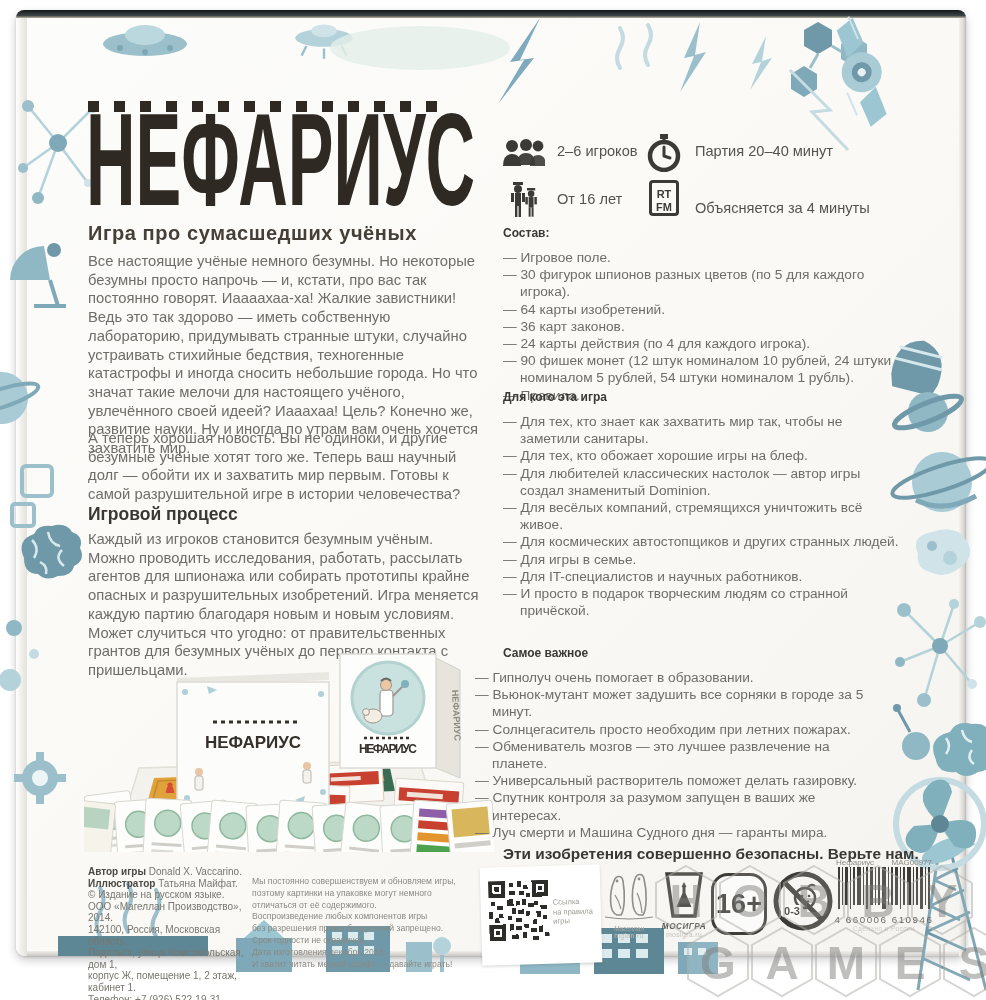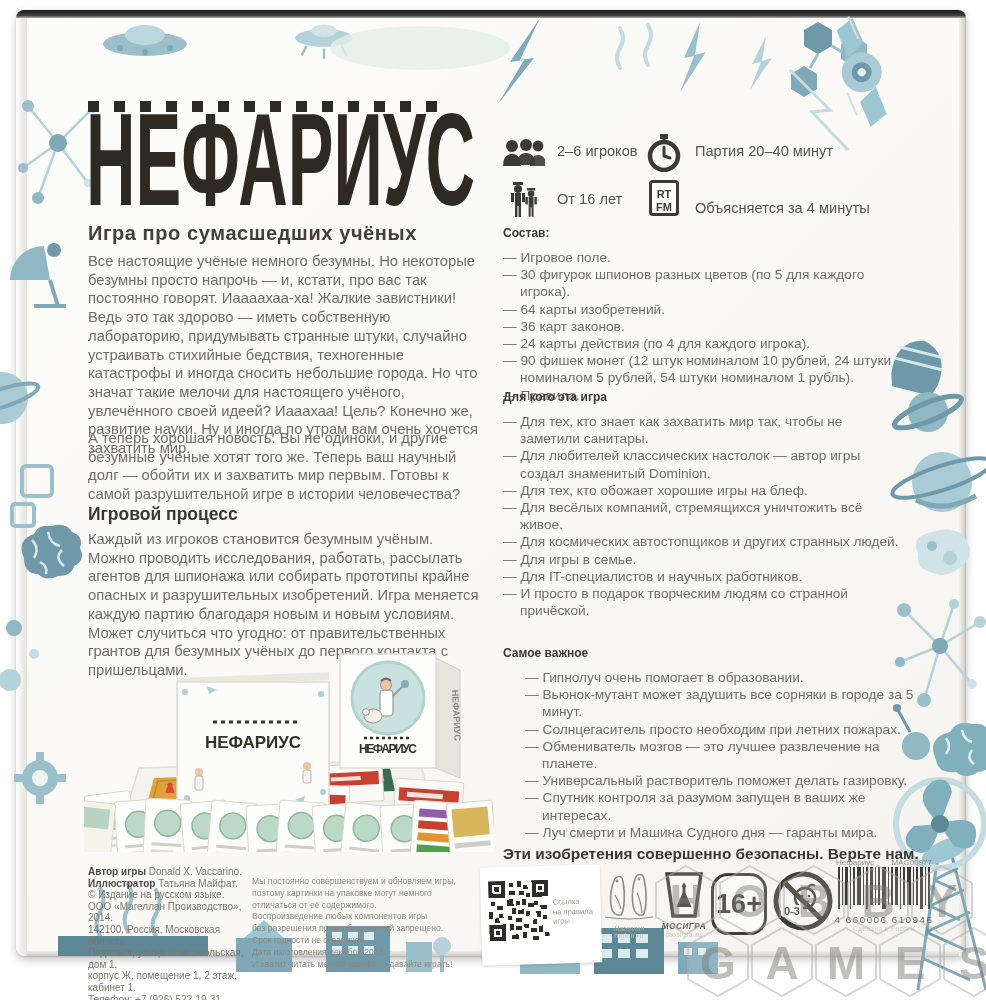"— Для любителей классических настолок" li { order: before "— Для тех, кто обожает" -> after "— Для тех, кто обожает" }
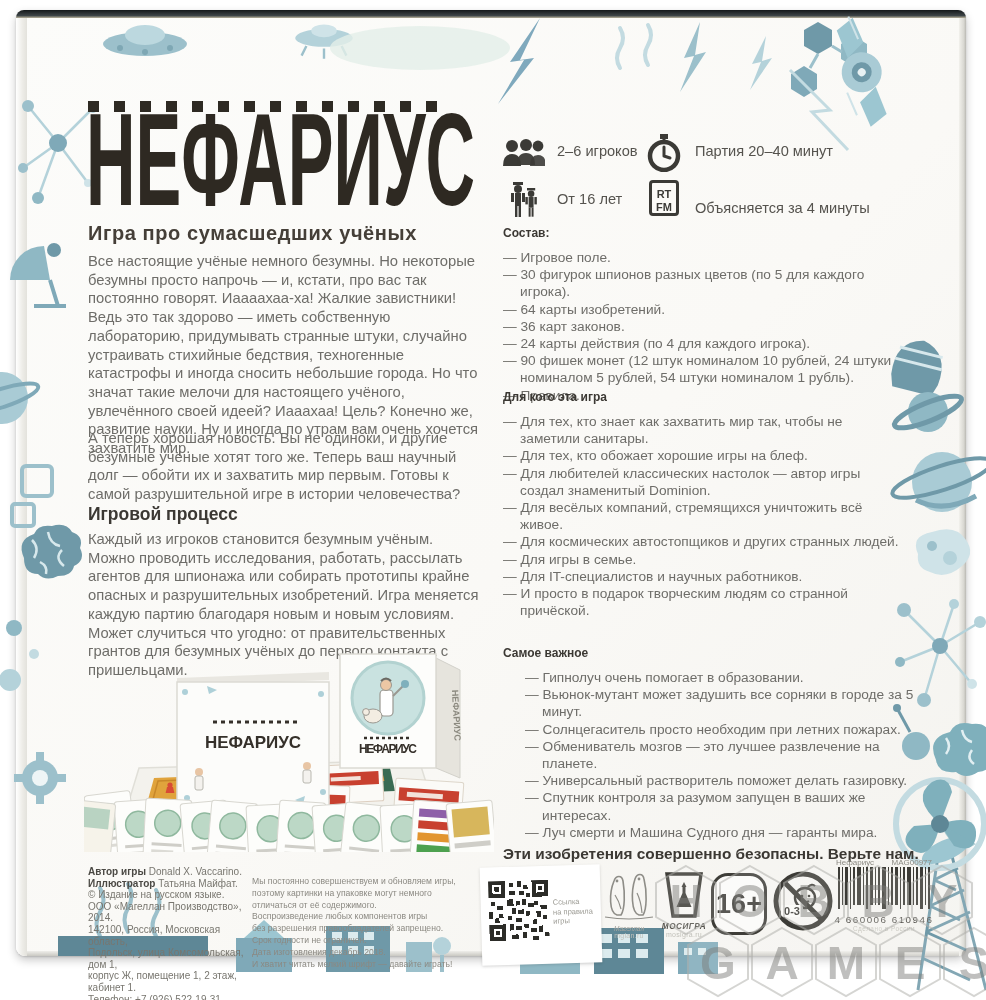"— Гипнолуч очень помогает в" ul.abs { left: 525px -> 475px }
